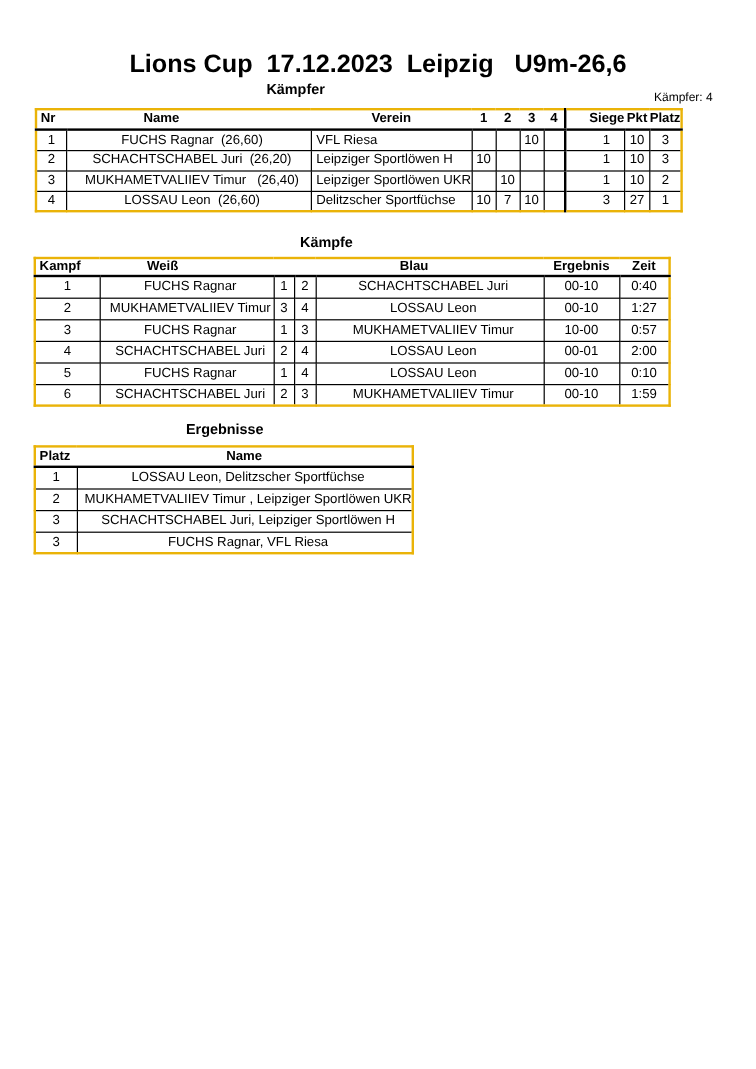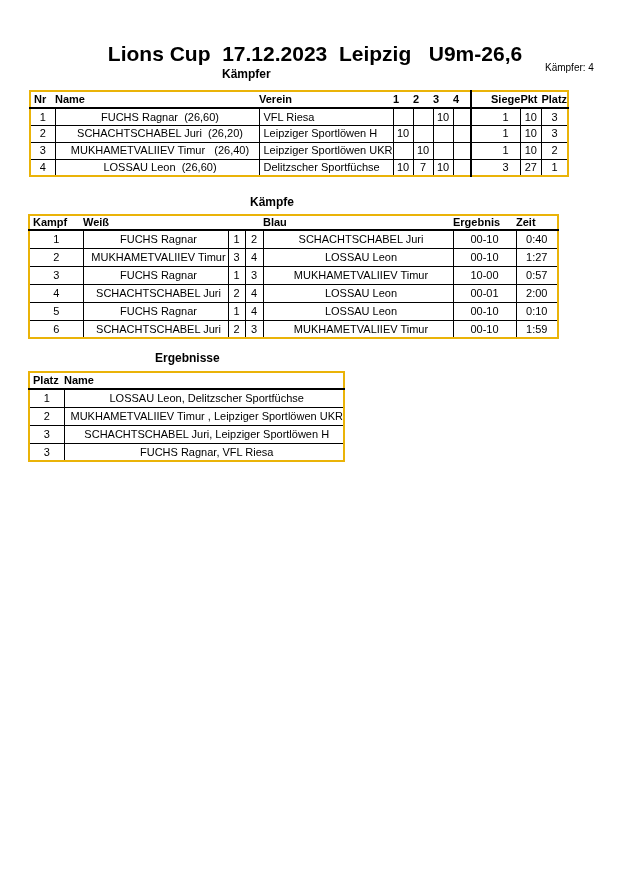"Kämpfer: 4" .count-label { top: 62px -> 76px }
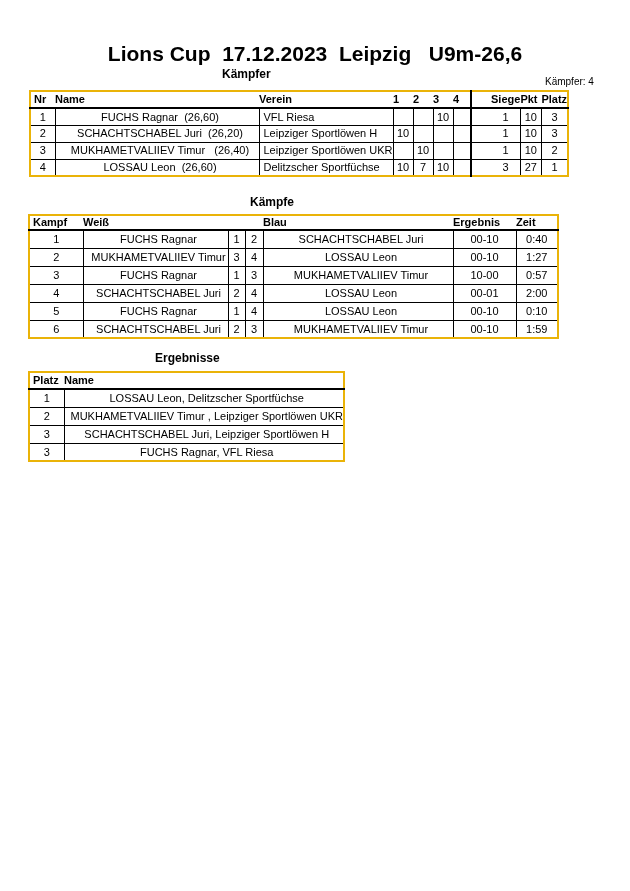"Name" th { text-align: left -> center }
